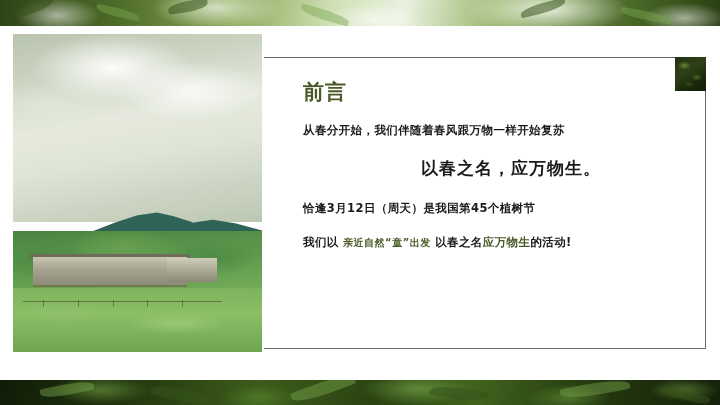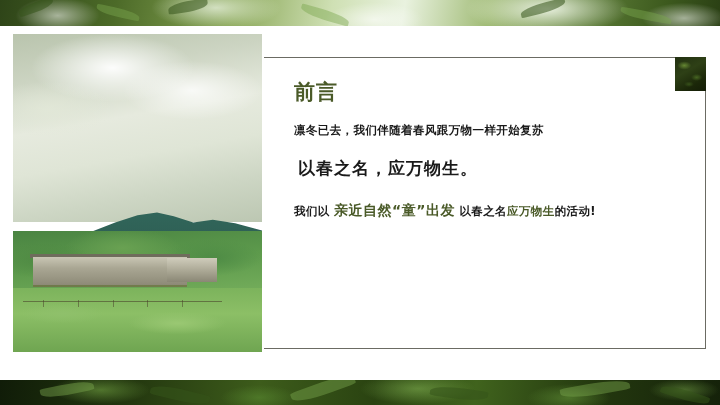"前言" .textblock { left: 294px -> 303px }
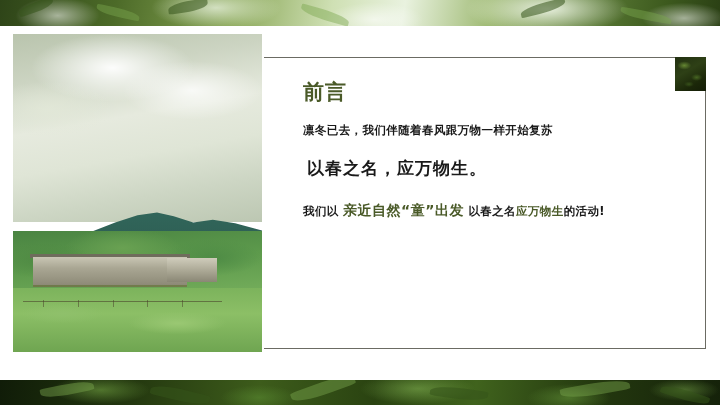"凛冬已去，我们伴随着春风跟万物一样开始复苏" div.line { text: 凛冬已去 -> 从春分开始 }
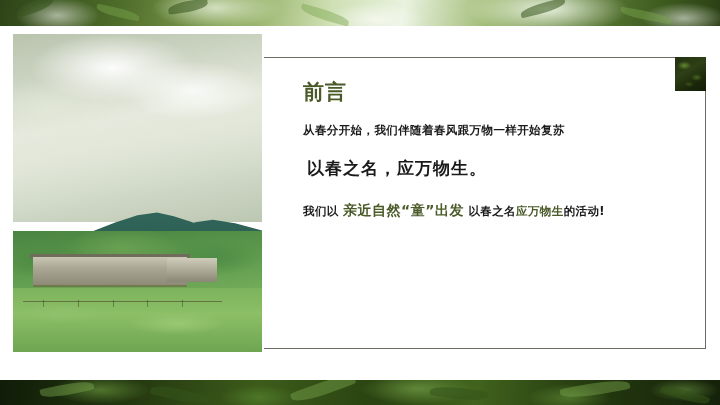"以春之名，应万物生。" .line.big { margin: 0 0 26px 4px -> 0 0 26px 16px; text-align: none -> center }
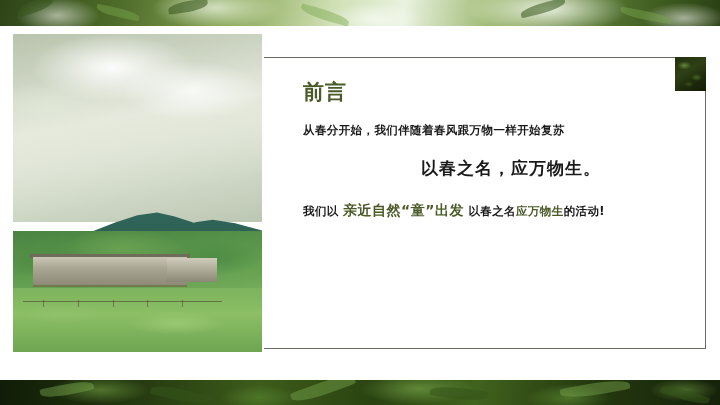"恰逢3月12日（周天）是我国第45个植树节" div.line { html: none -> <div>恰逢3月12日（周天）是我国第45个植树节</div> }
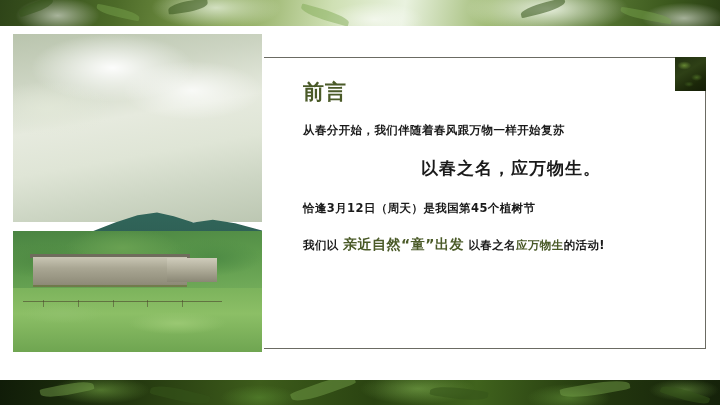"亲近自然“童”出发" .accent-lg { font-size: 14px -> 10px }
